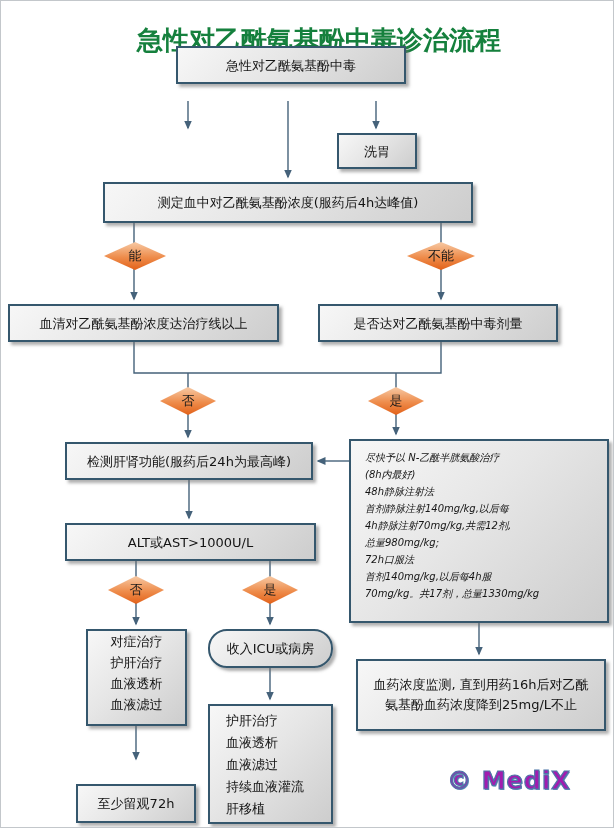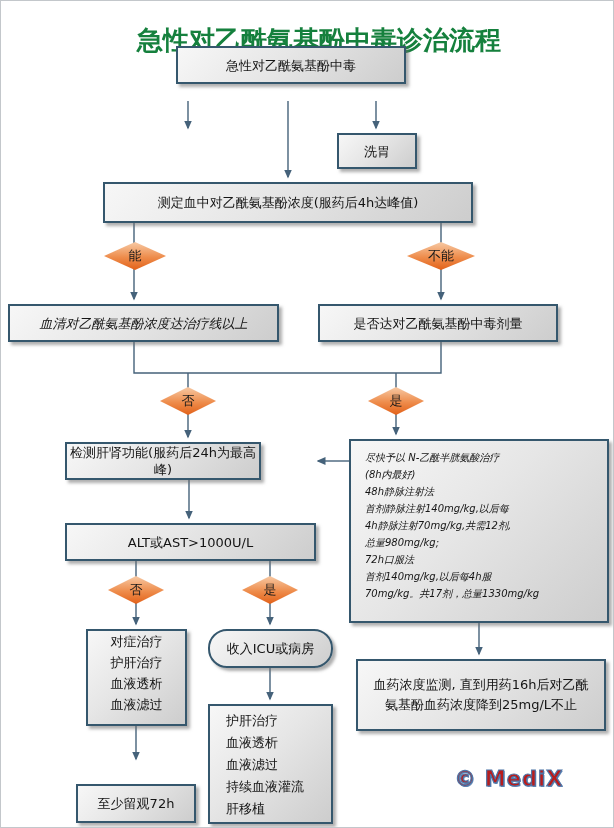"血清对乙酰氨基酚浓度达治疗线以上" div.node { font-style: italic -> none }
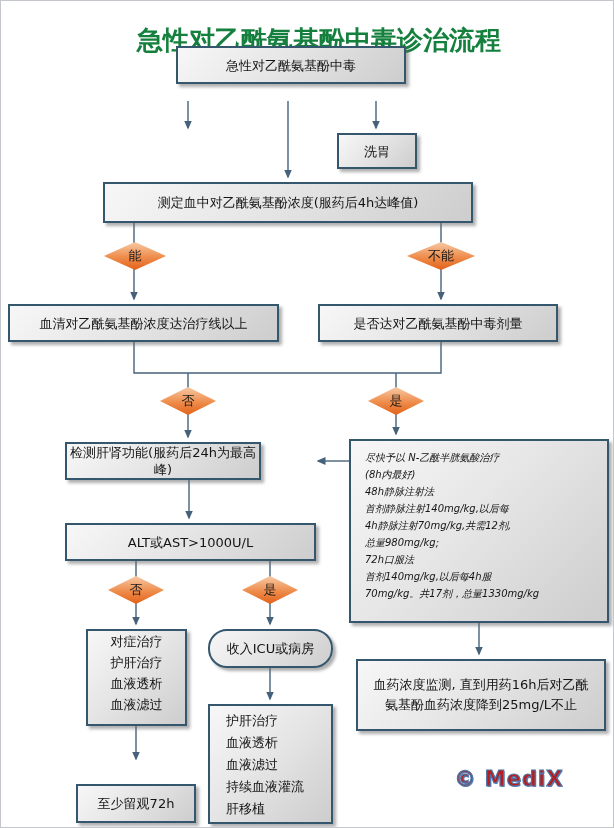"检测肝肾功能(服药后24h为最高峰)" div.node { width: 196px -> 248px }
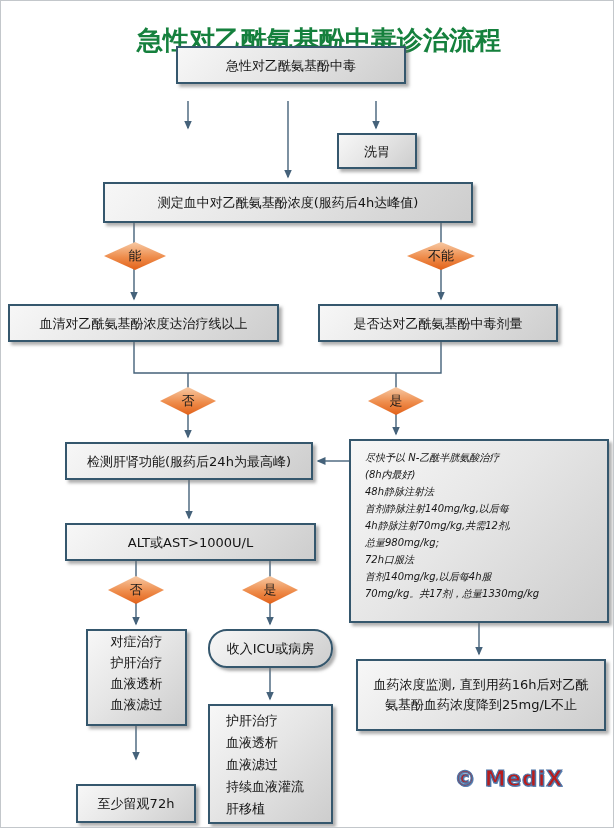"© MediX" .watermark { color: #b91c1c -> #a21caf; font-size: 21px -> 24px }
